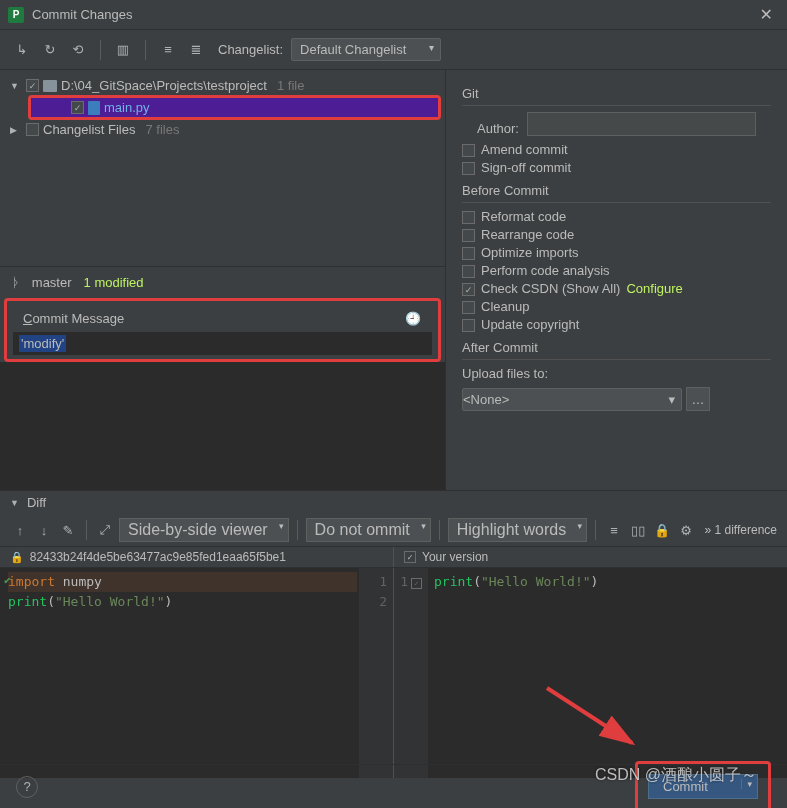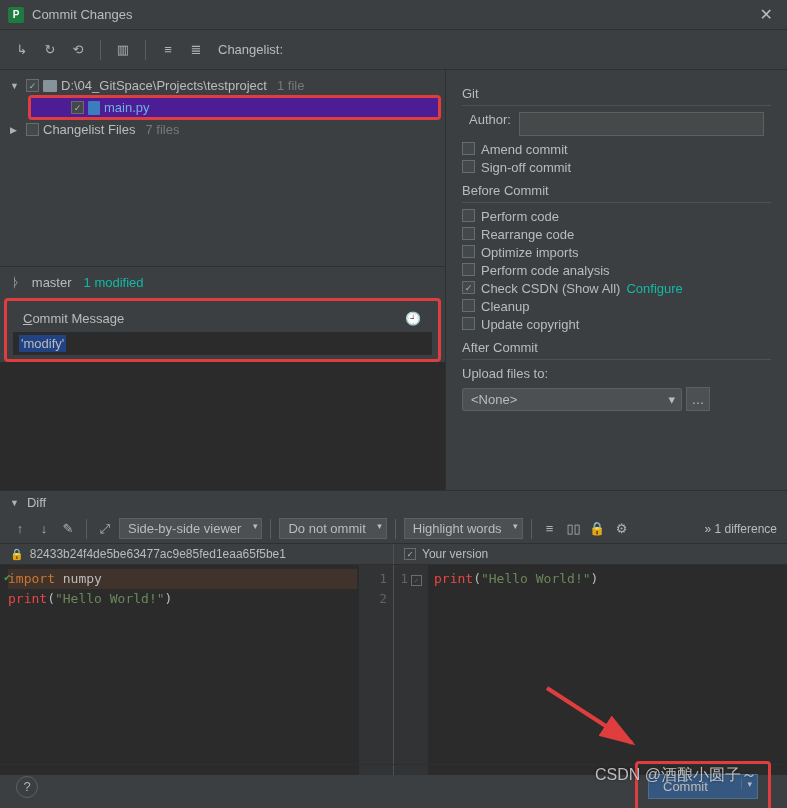"Default Changelist" div.changelist-dd { html: none -> <div>Default Changelist</div> }
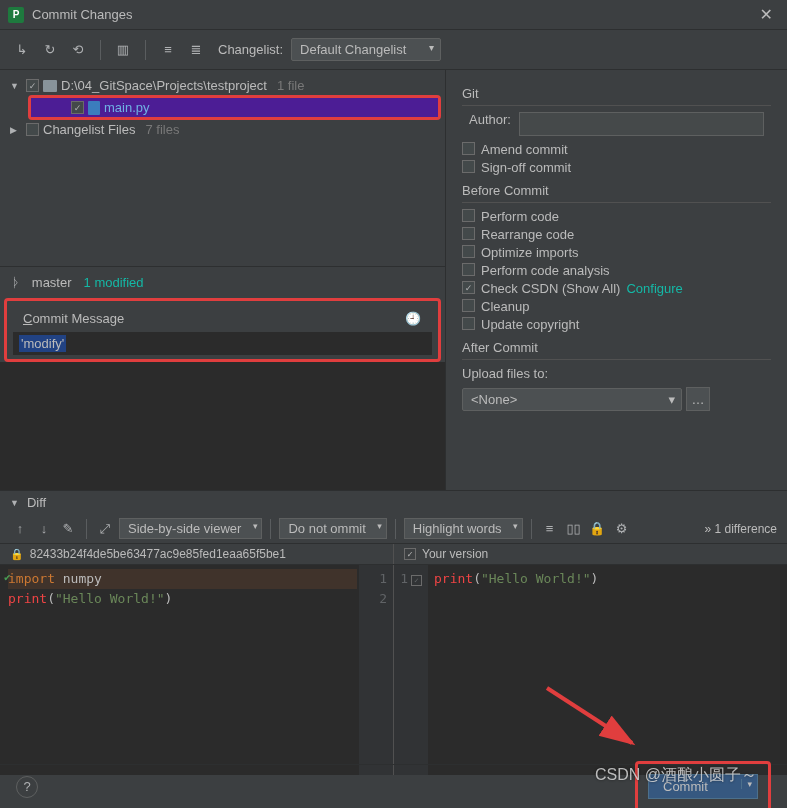"Author:" .field-row { align-items: flex-start -> flex-end; margin: 6px 7px -> 6px 15px }
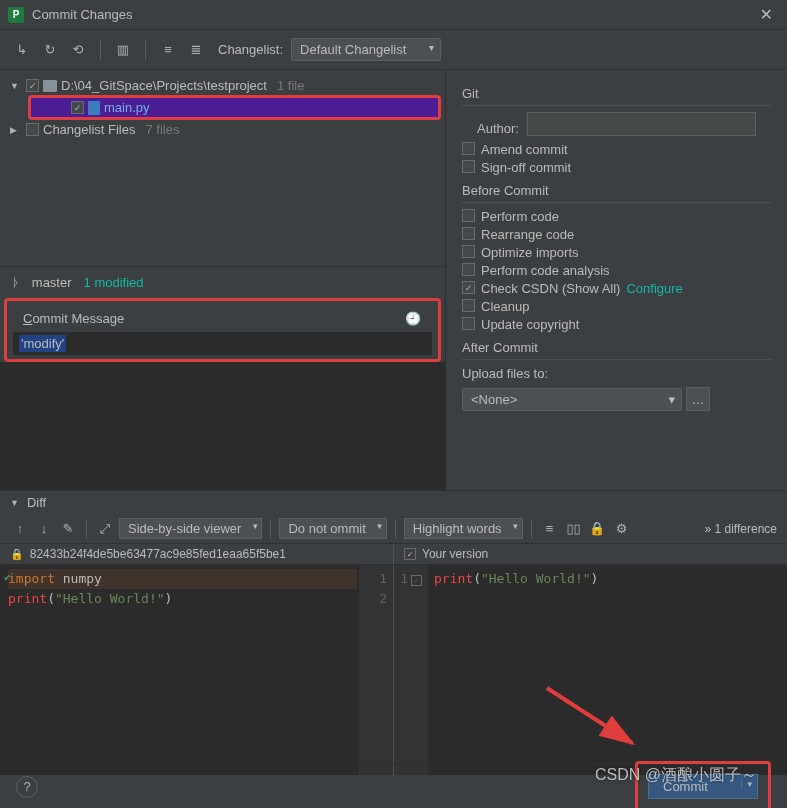"Amend commit" .opt { align-items: flex-start -> flex-end }
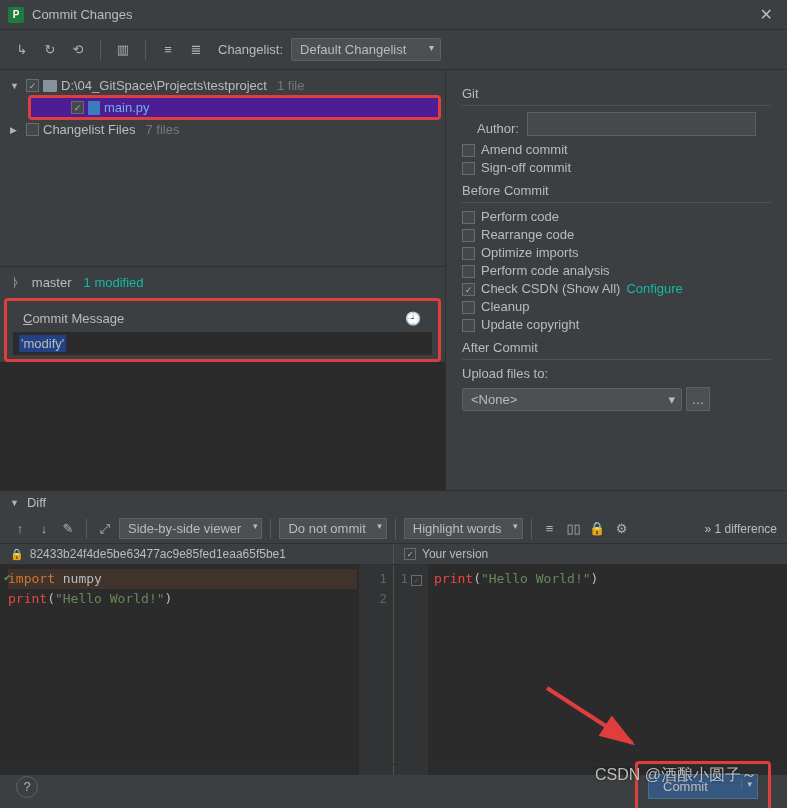"Perform code" span { text: Perform -> Reformat }
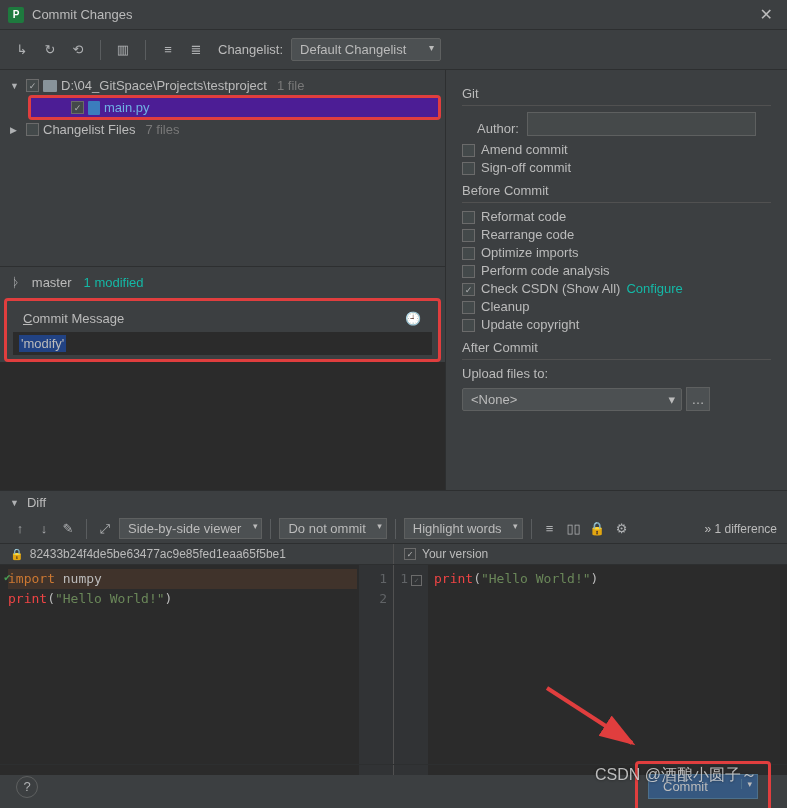"1 modified" .link { color: #14b8a6 -> #bef264 }
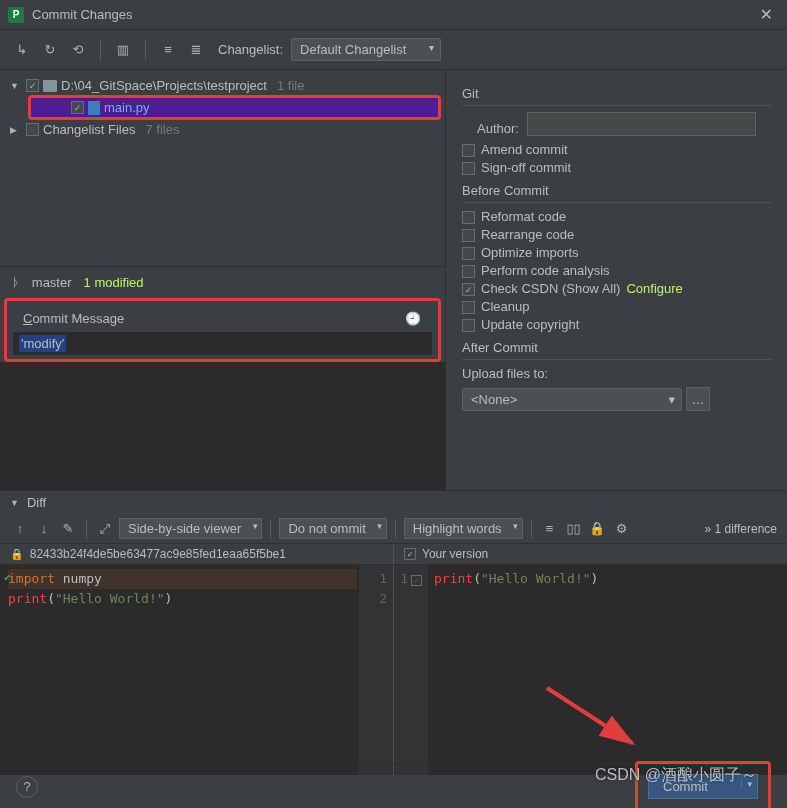"<None>" .select-dd { padding: 3px 8px -> 3px 0 }
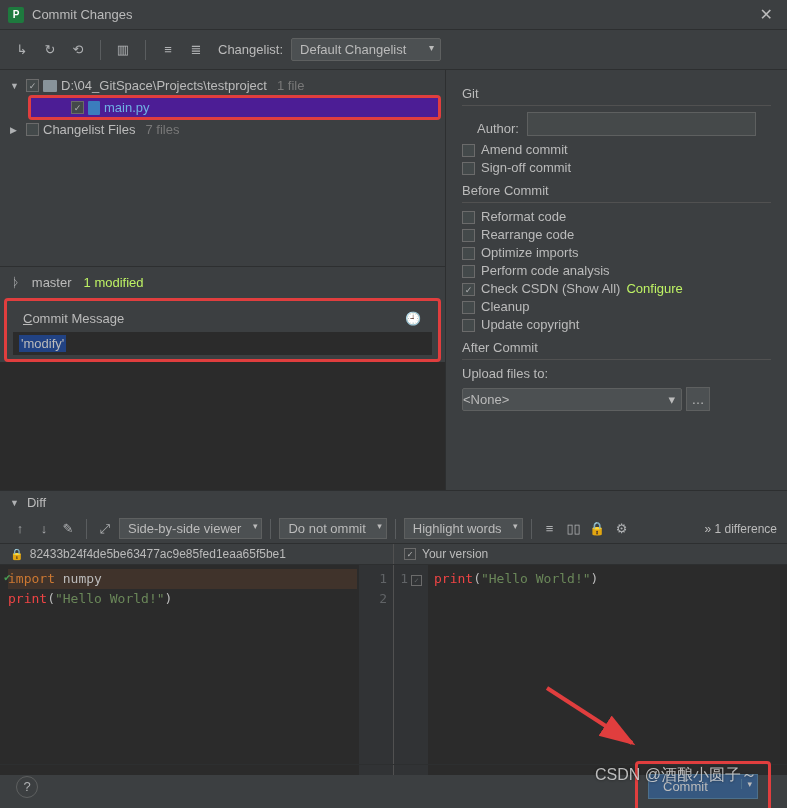"Side-by-side viewer" .dd-btn { font-size: 13px -> 16px }
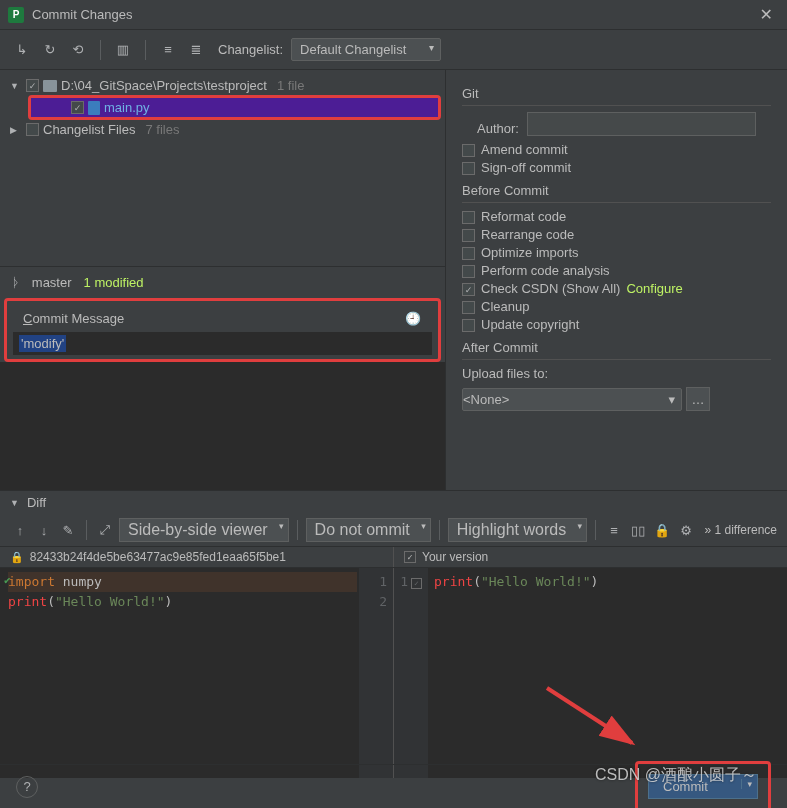"print" .fn { color: #ef4444 -> #22c55e }
